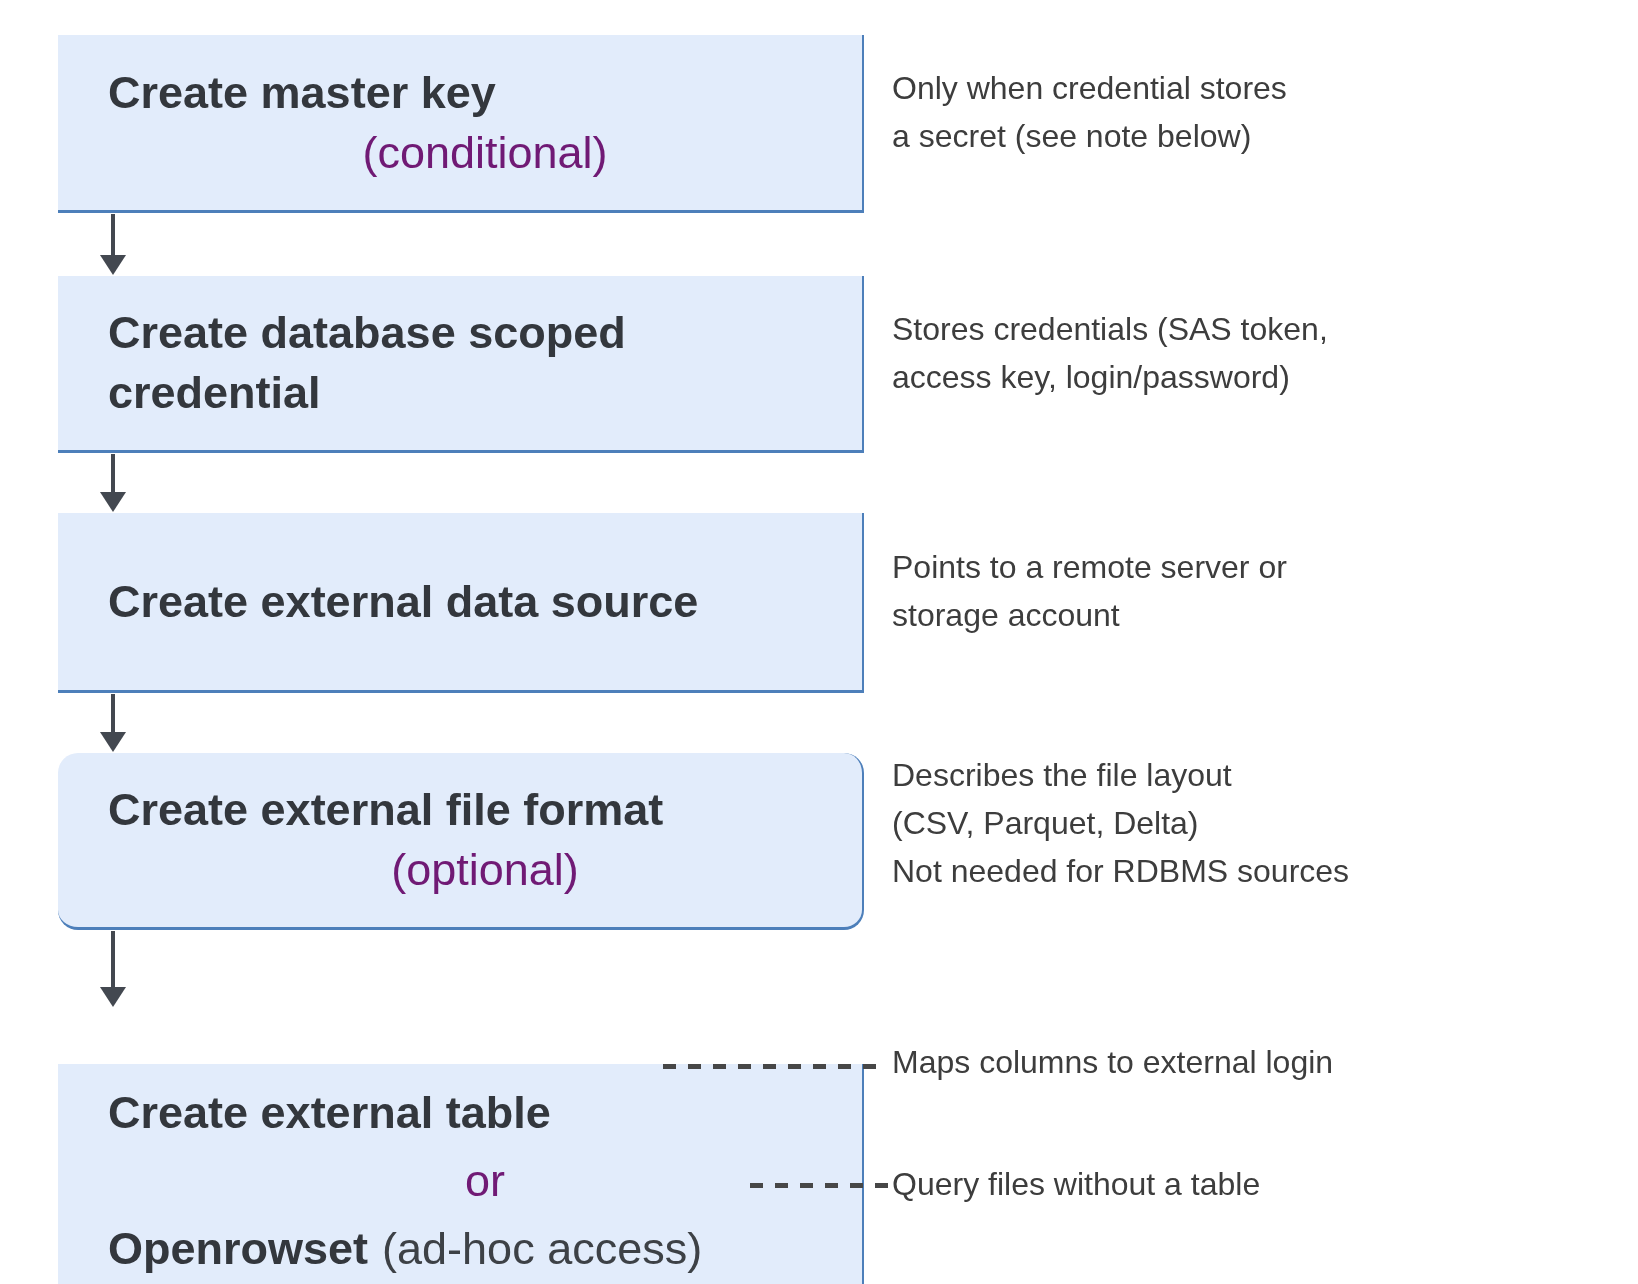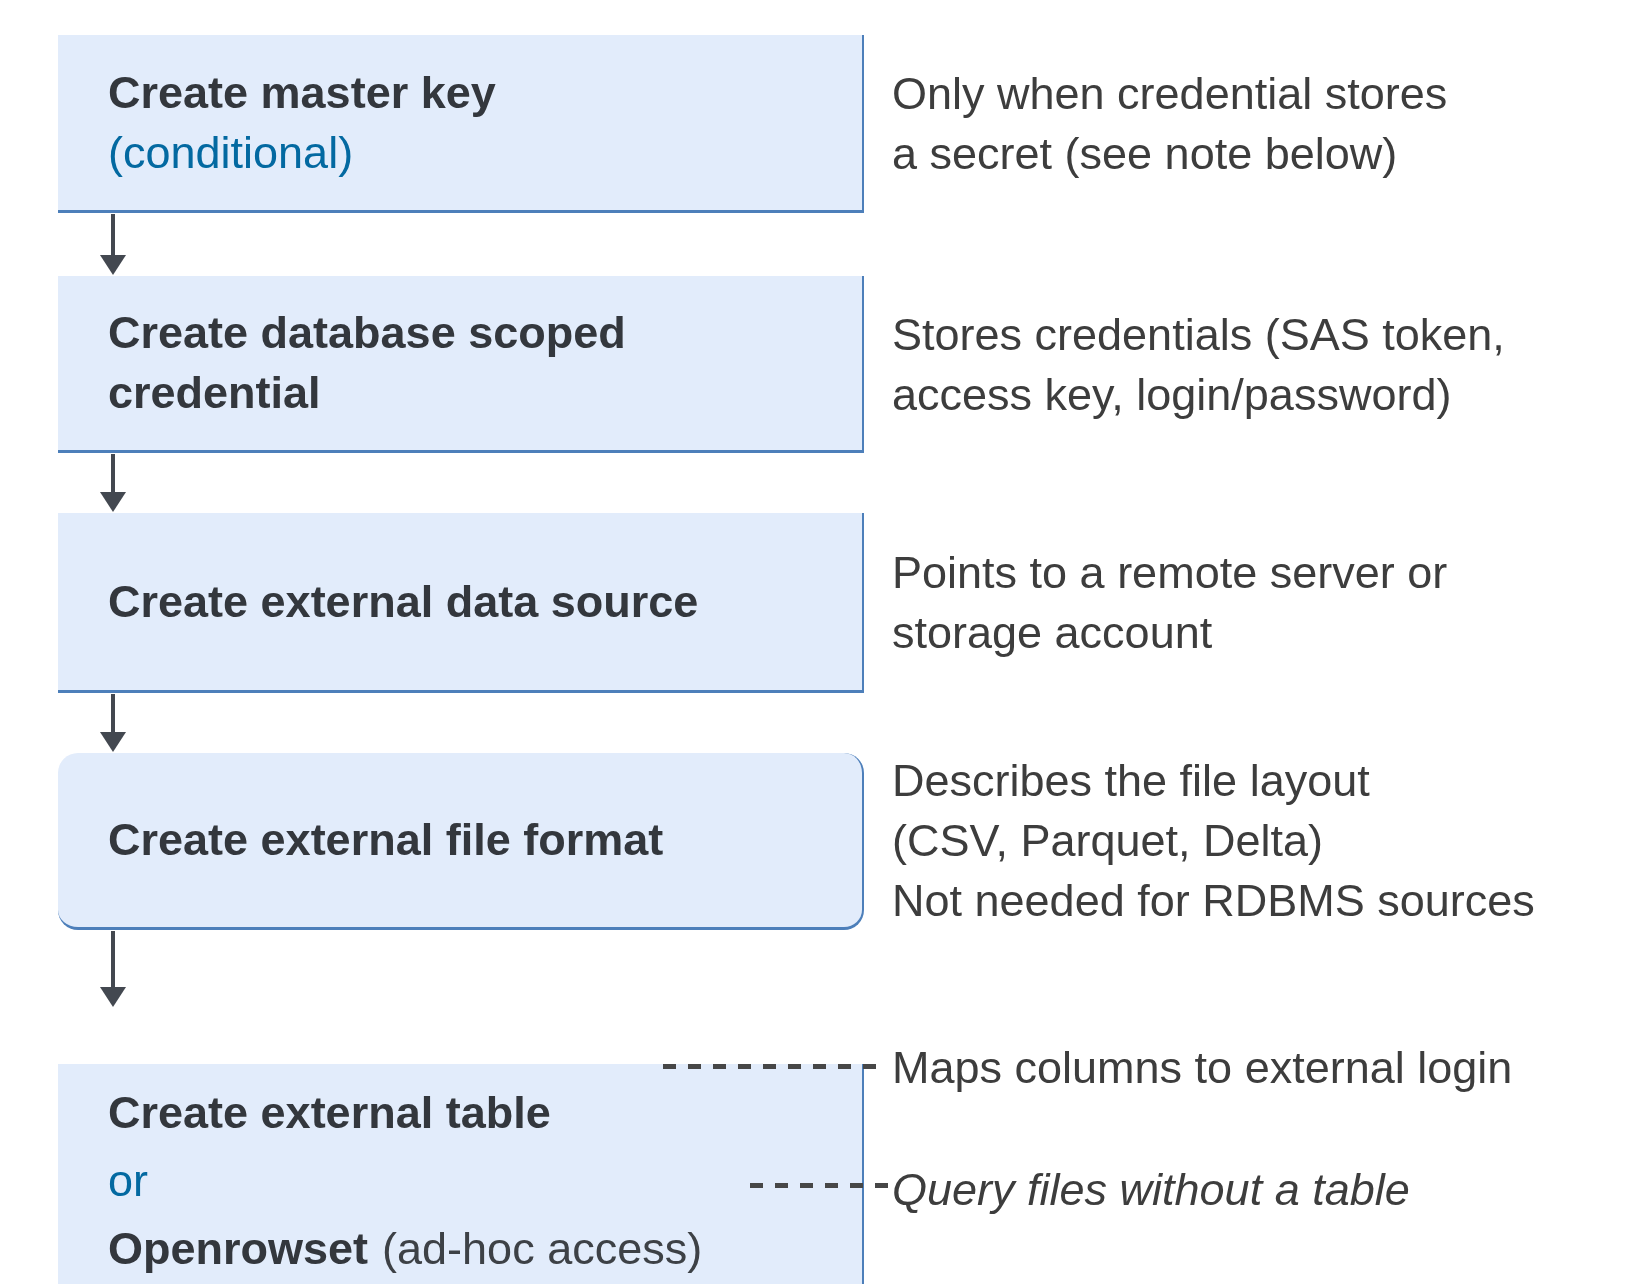"Only when credential stores" .note { font-size: 45px -> 32px; line-height: 60px -> 48px }
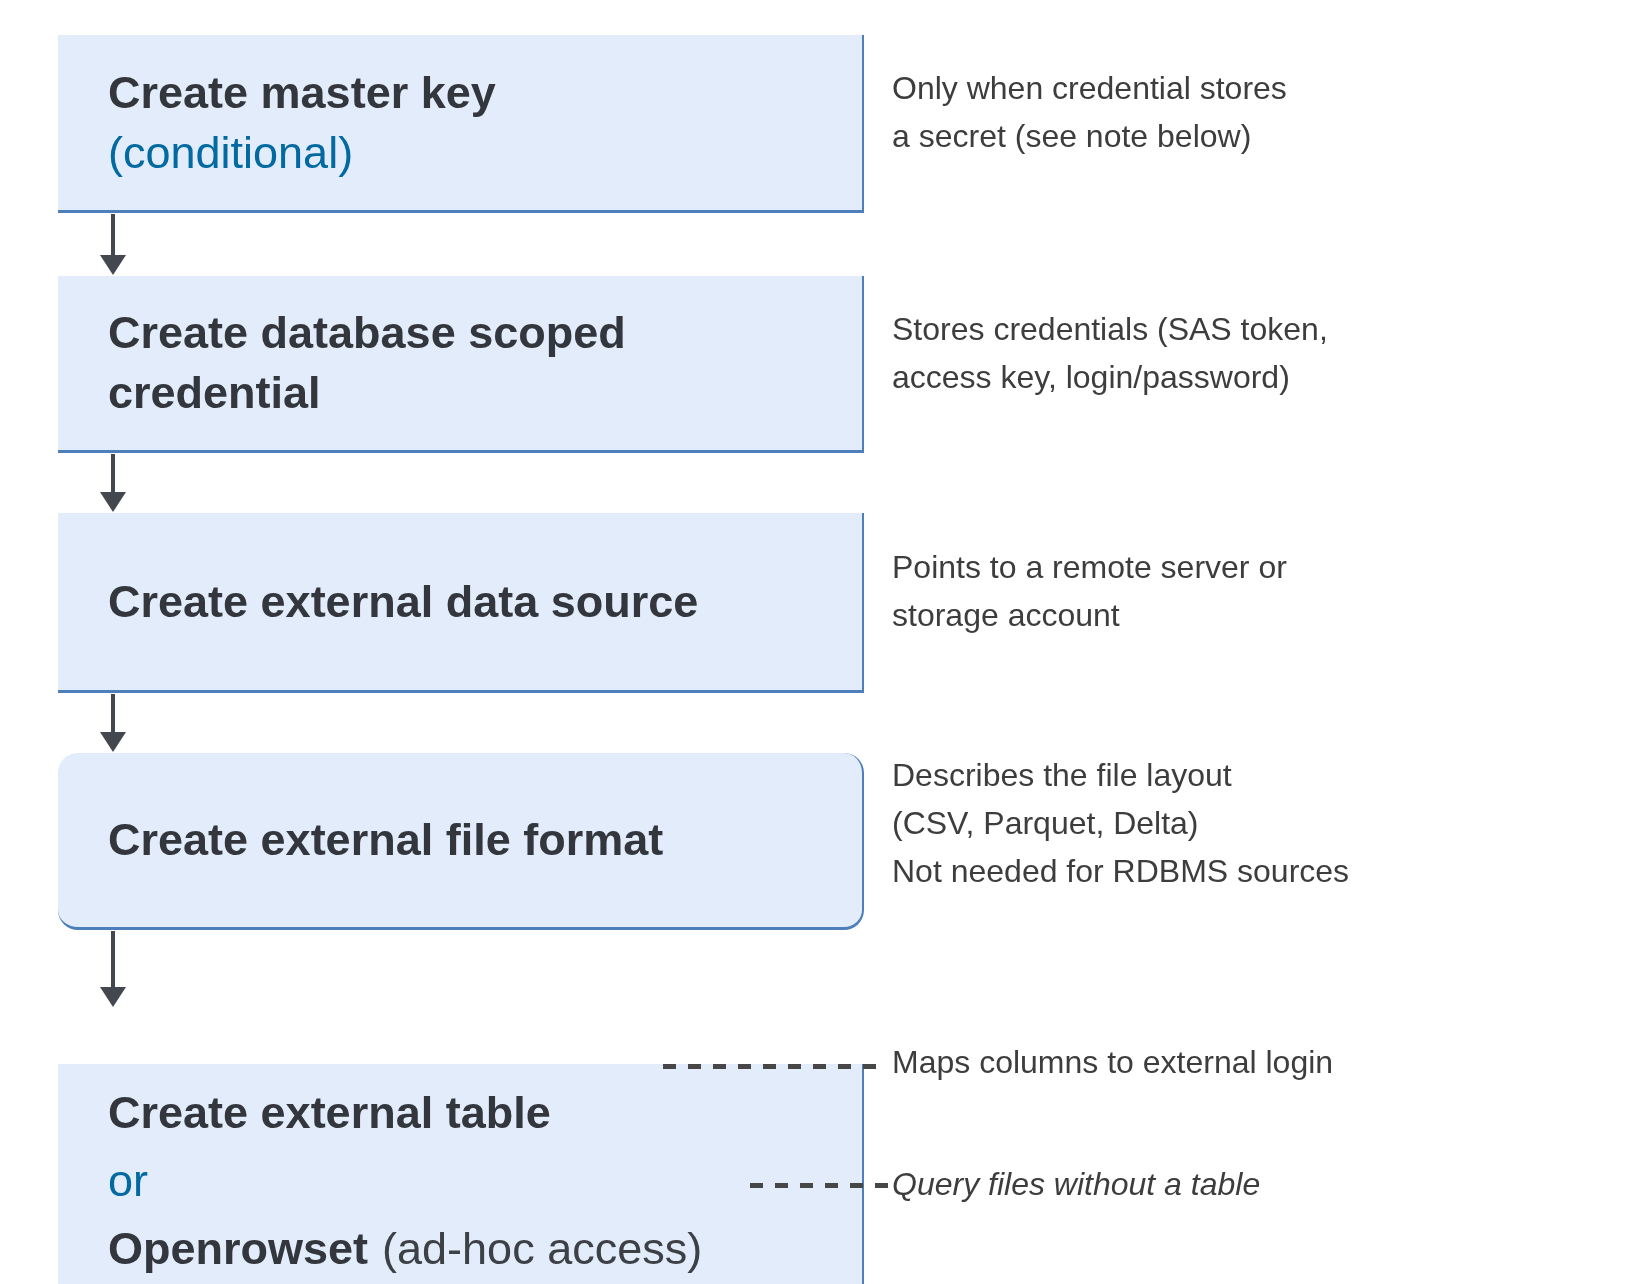"(conditional)" .box-line.regular { color: #0369a1 -> #701a75; text-align: none -> center }
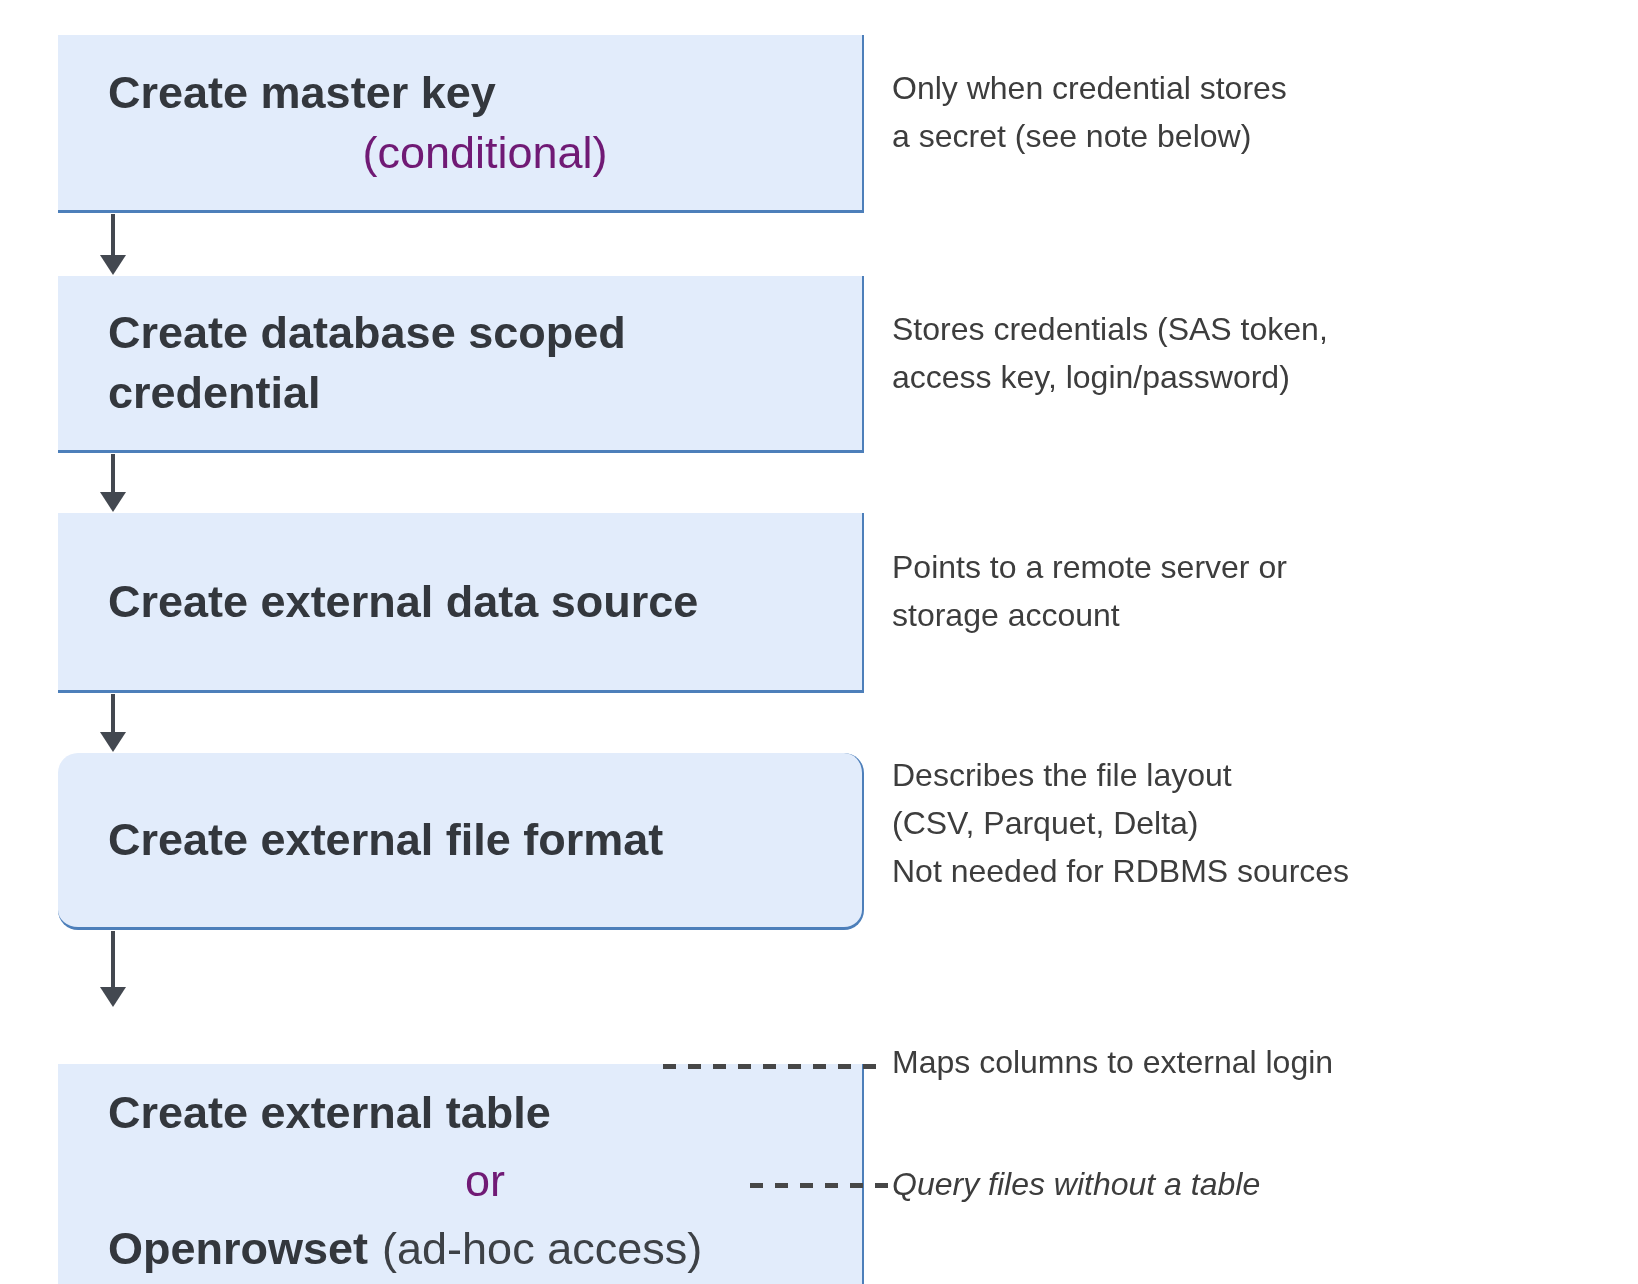"(optional)" div.box-line { html: none -> <div>(optional)</div> }
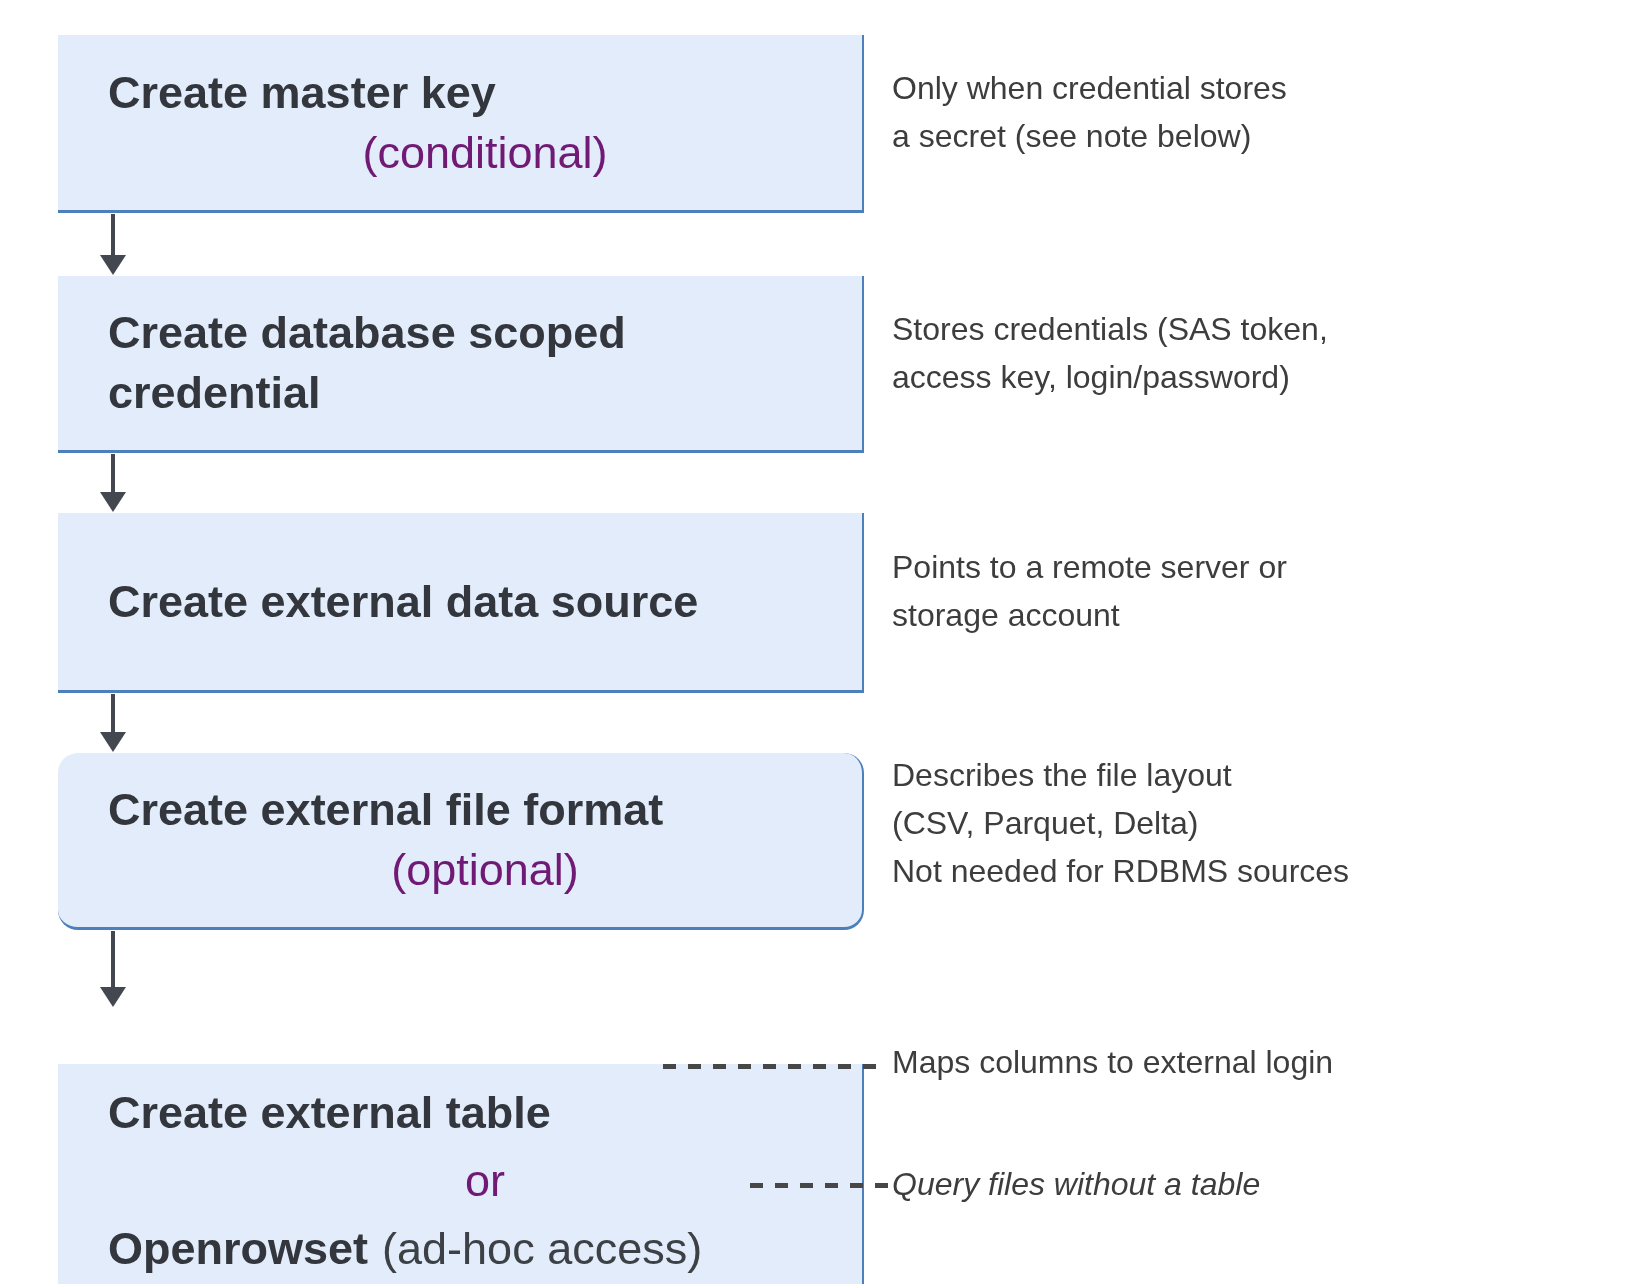"Query files without a table" #note-6 { font-style: italic -> none }
